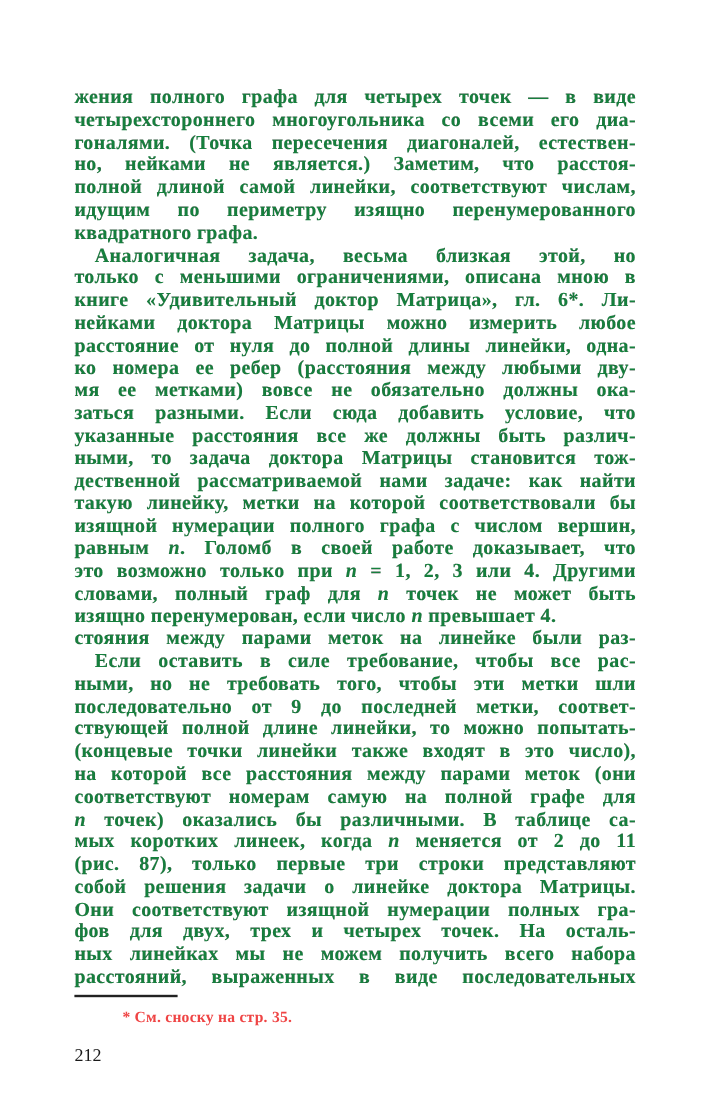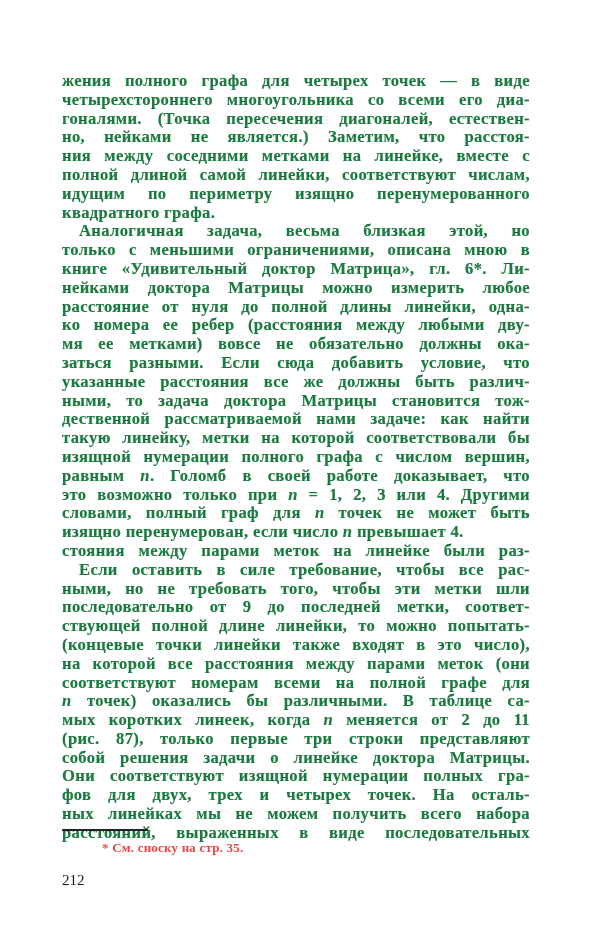"ния между соседними метками на" div.line { html: <div>ния между соседними метками на линейке, вместе с</div> -> none }
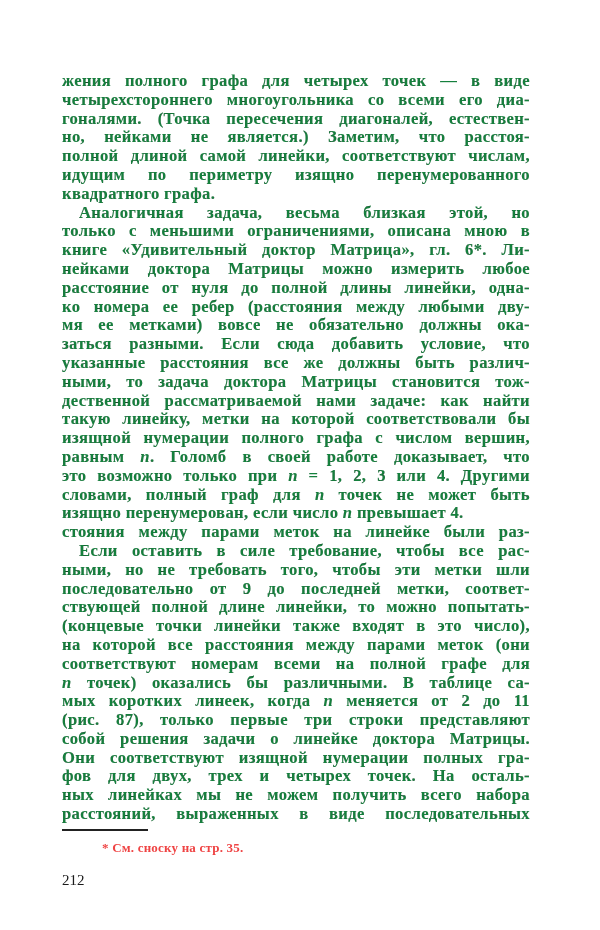"соответствуют номерам всеми на полной" div.line { text: всеми -> самую }
